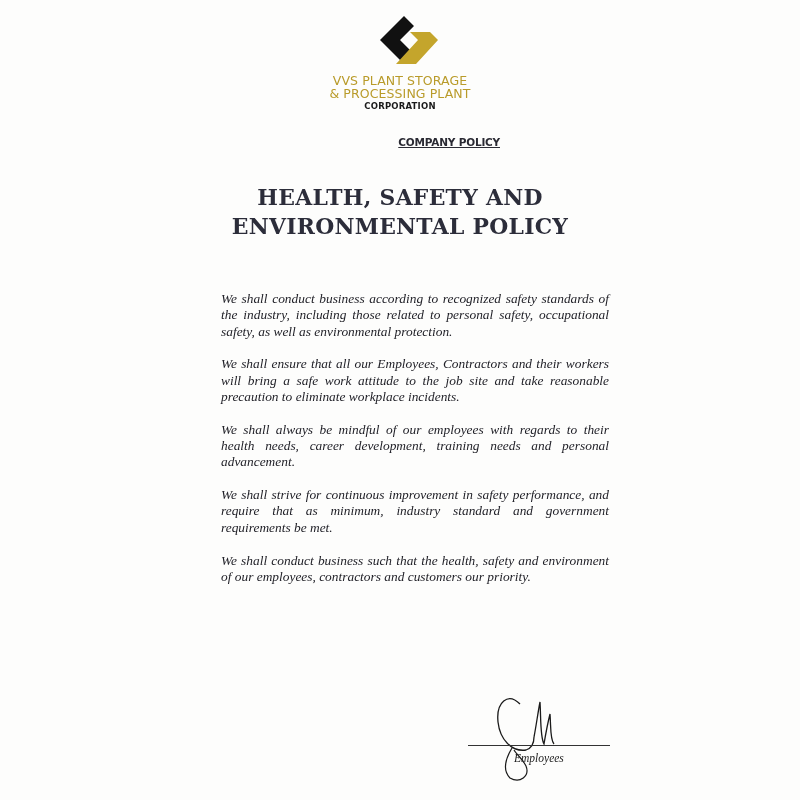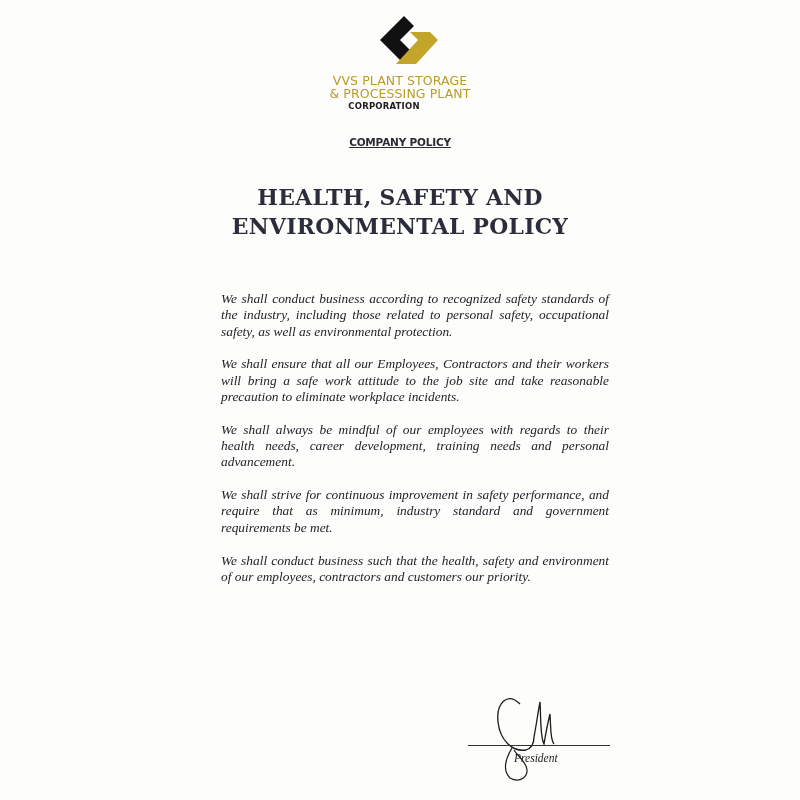"CORPORATION" .company-sub { left: 284px -> 300px }
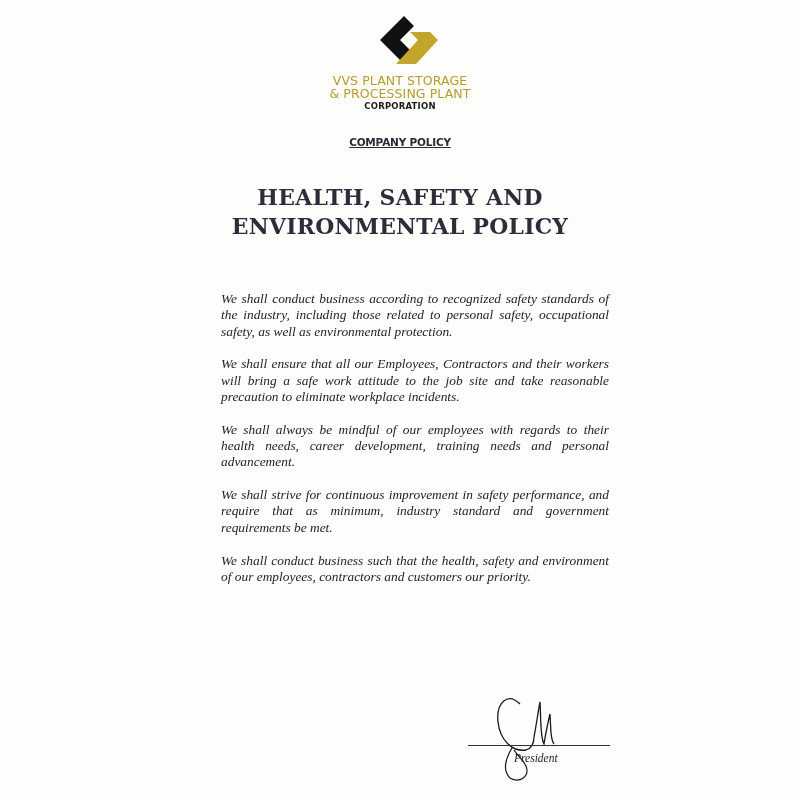"COMPANY POLICY" .company-policy { text-align: center -> right }
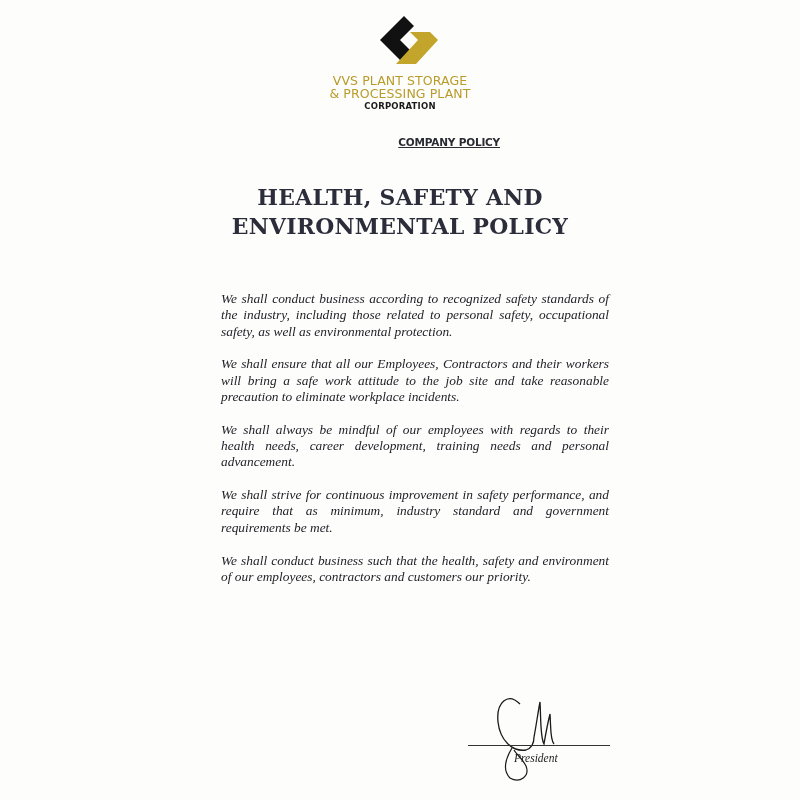"President" div.sig-title { text: President -> Employees }
